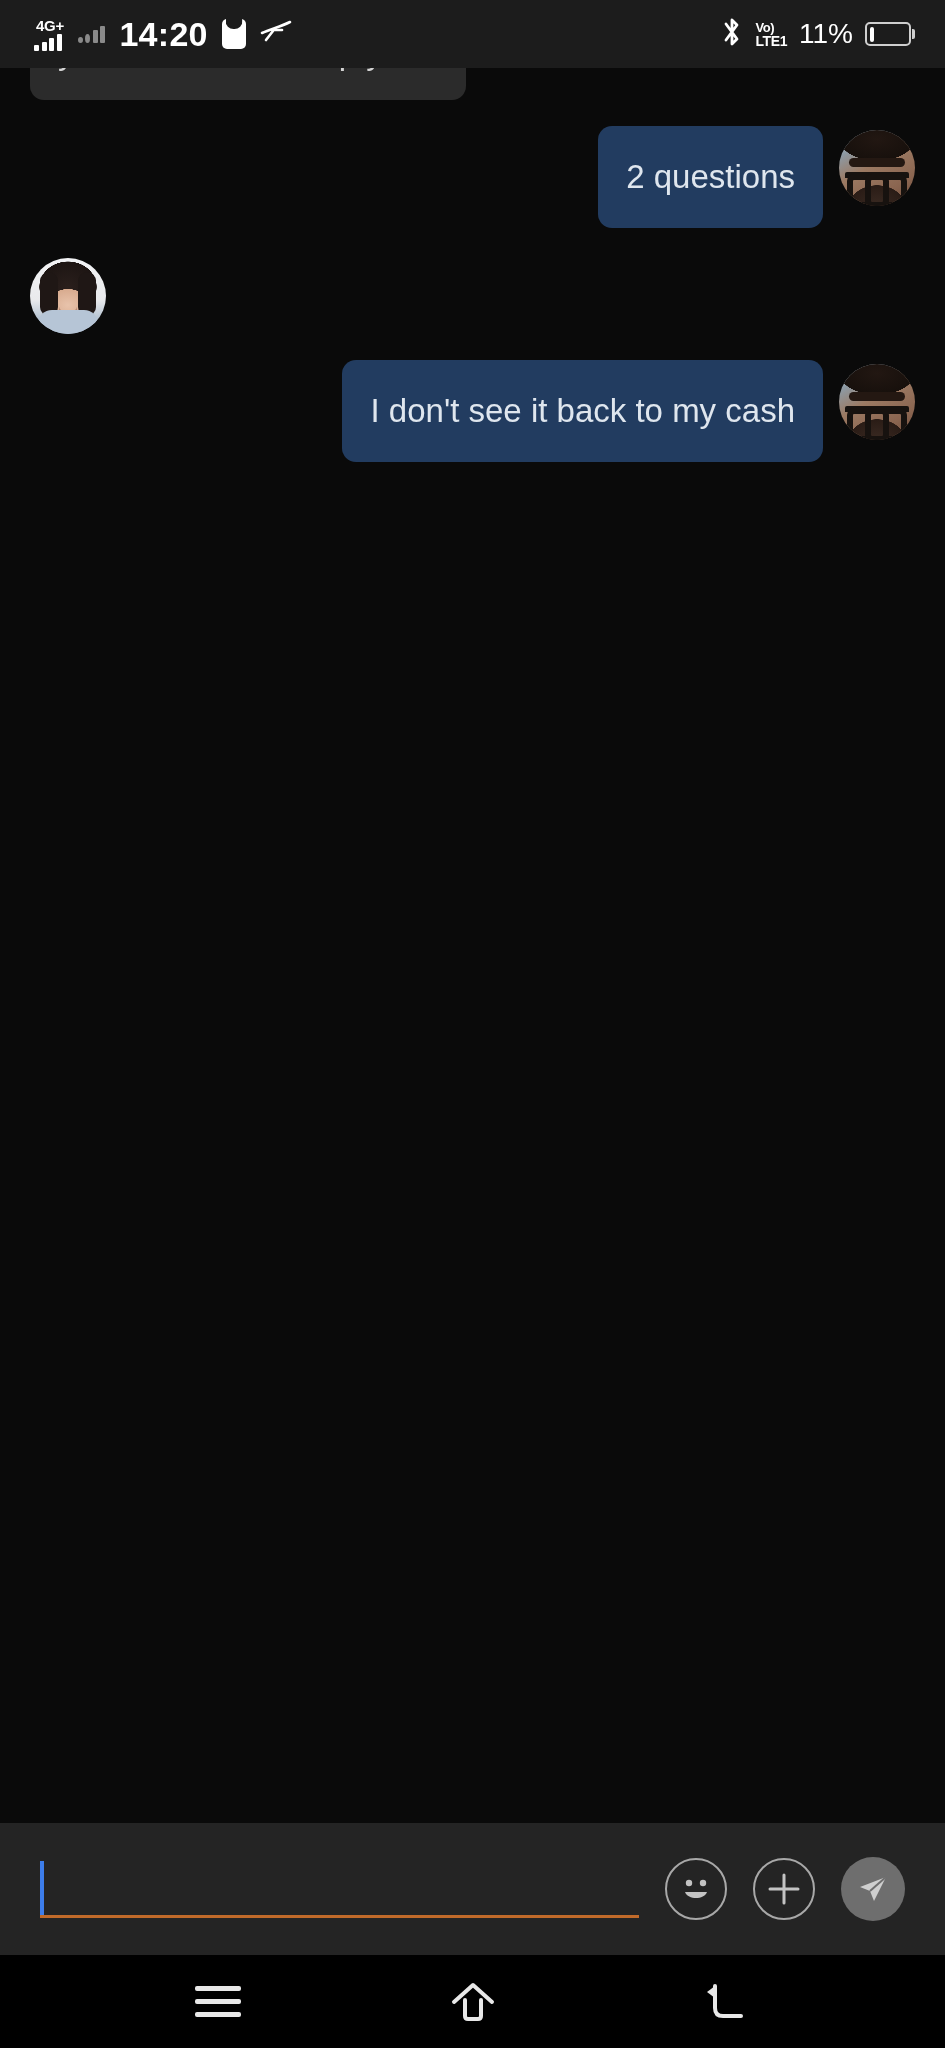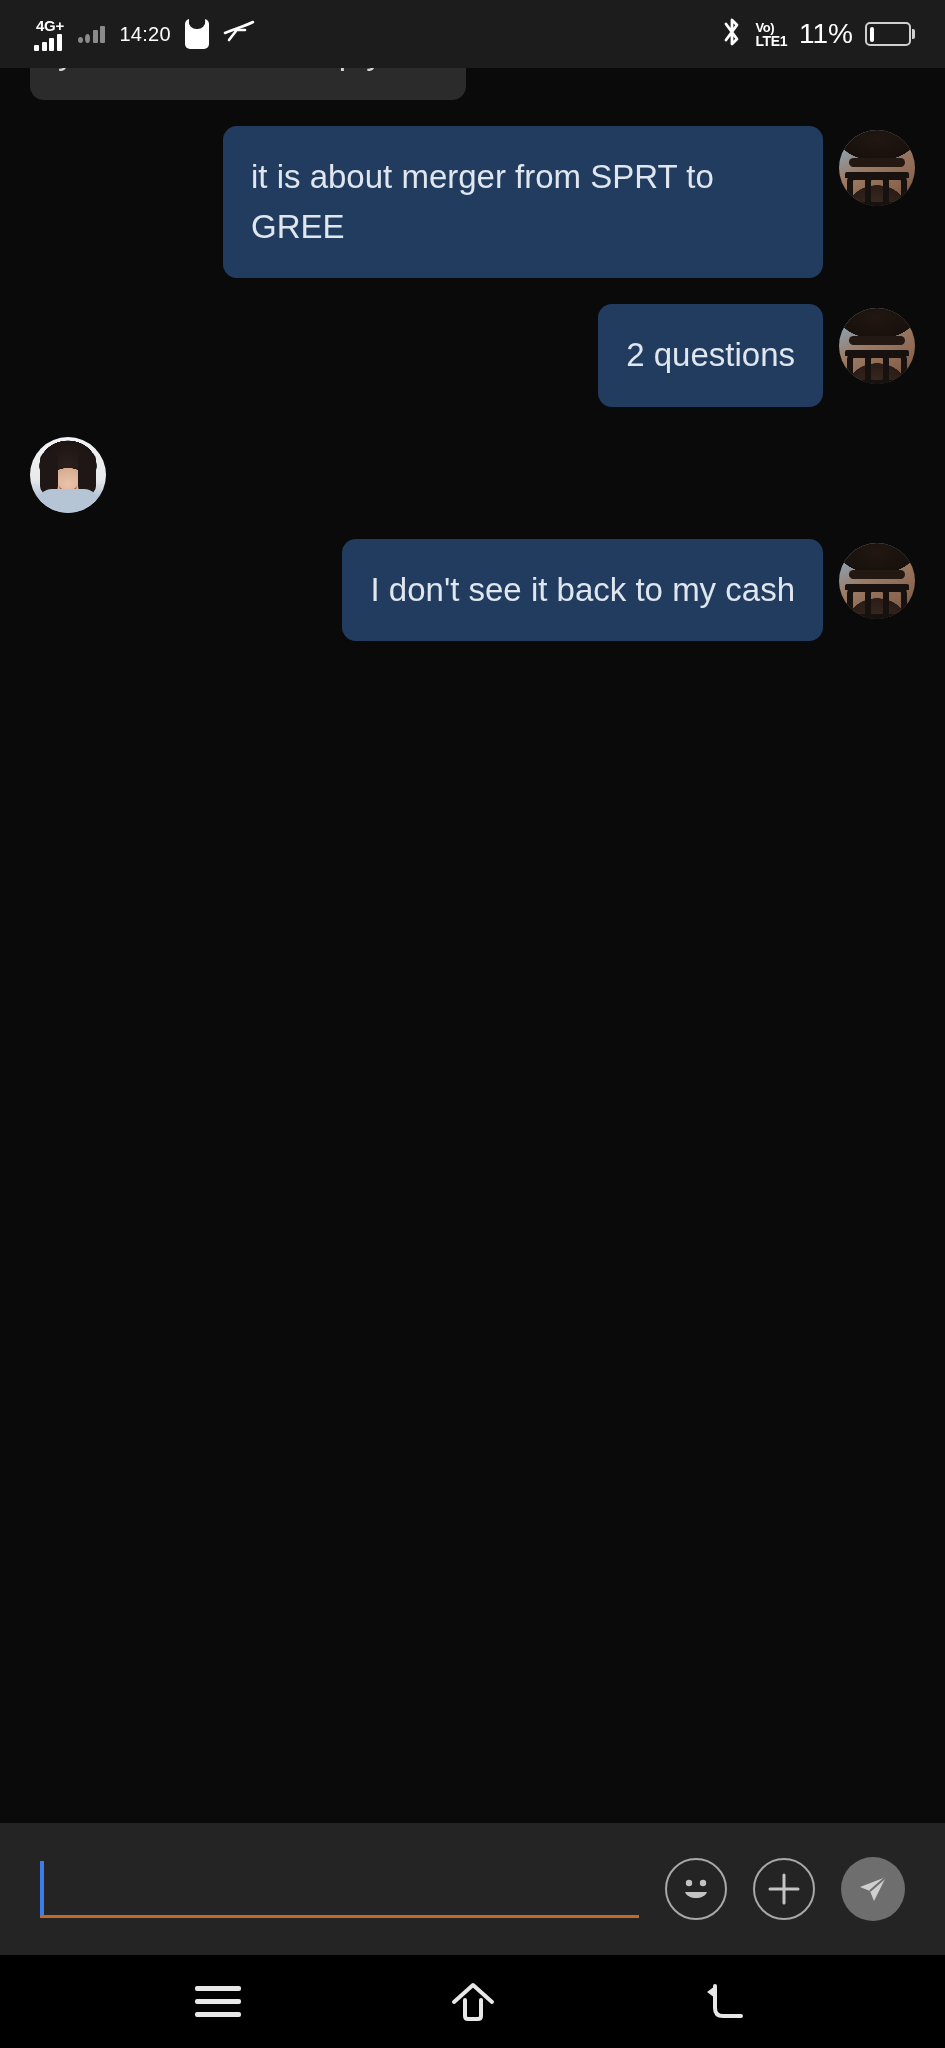"14:20" .sb-time { font-size: 20px -> 34px; font-weight: 400 -> 700 }
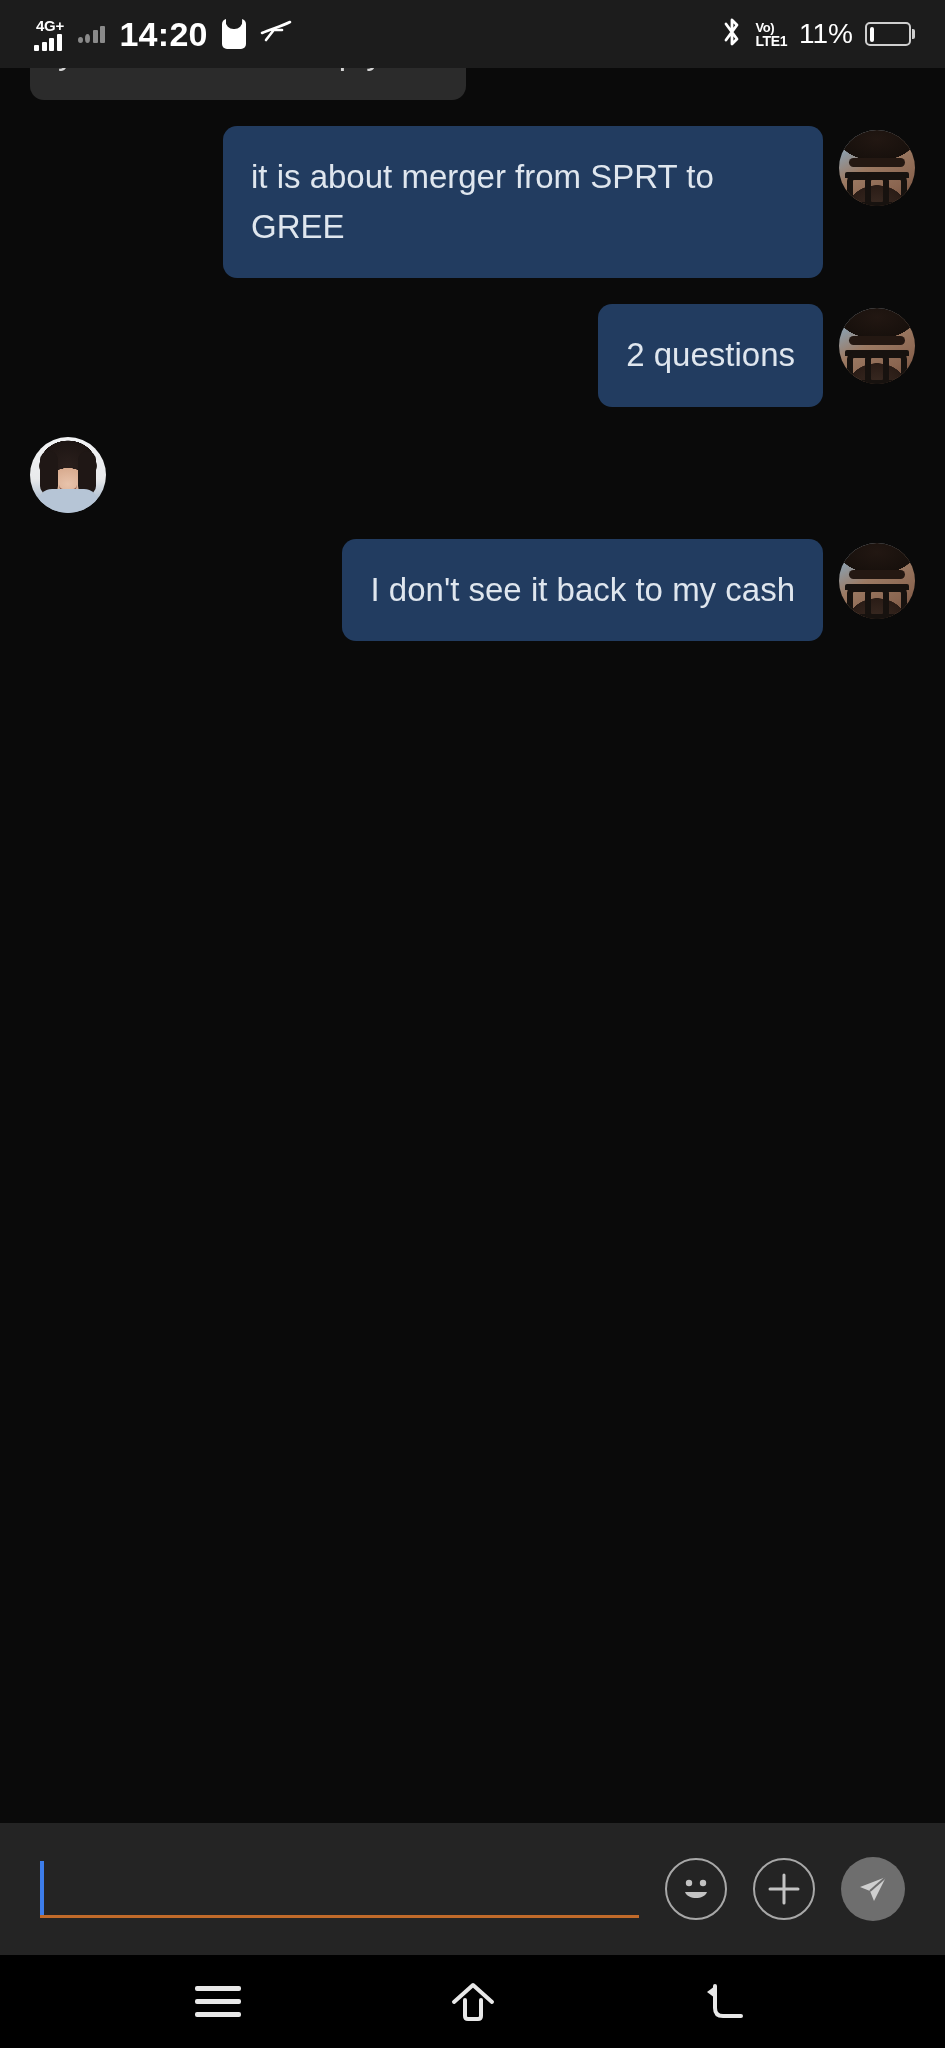"it is about merger from" div.msg { html: <div> <div>it is about merger from SPRT to GREE</div> <div> <div> <div></div> <div></div> </div> </div> </div> -> none }
